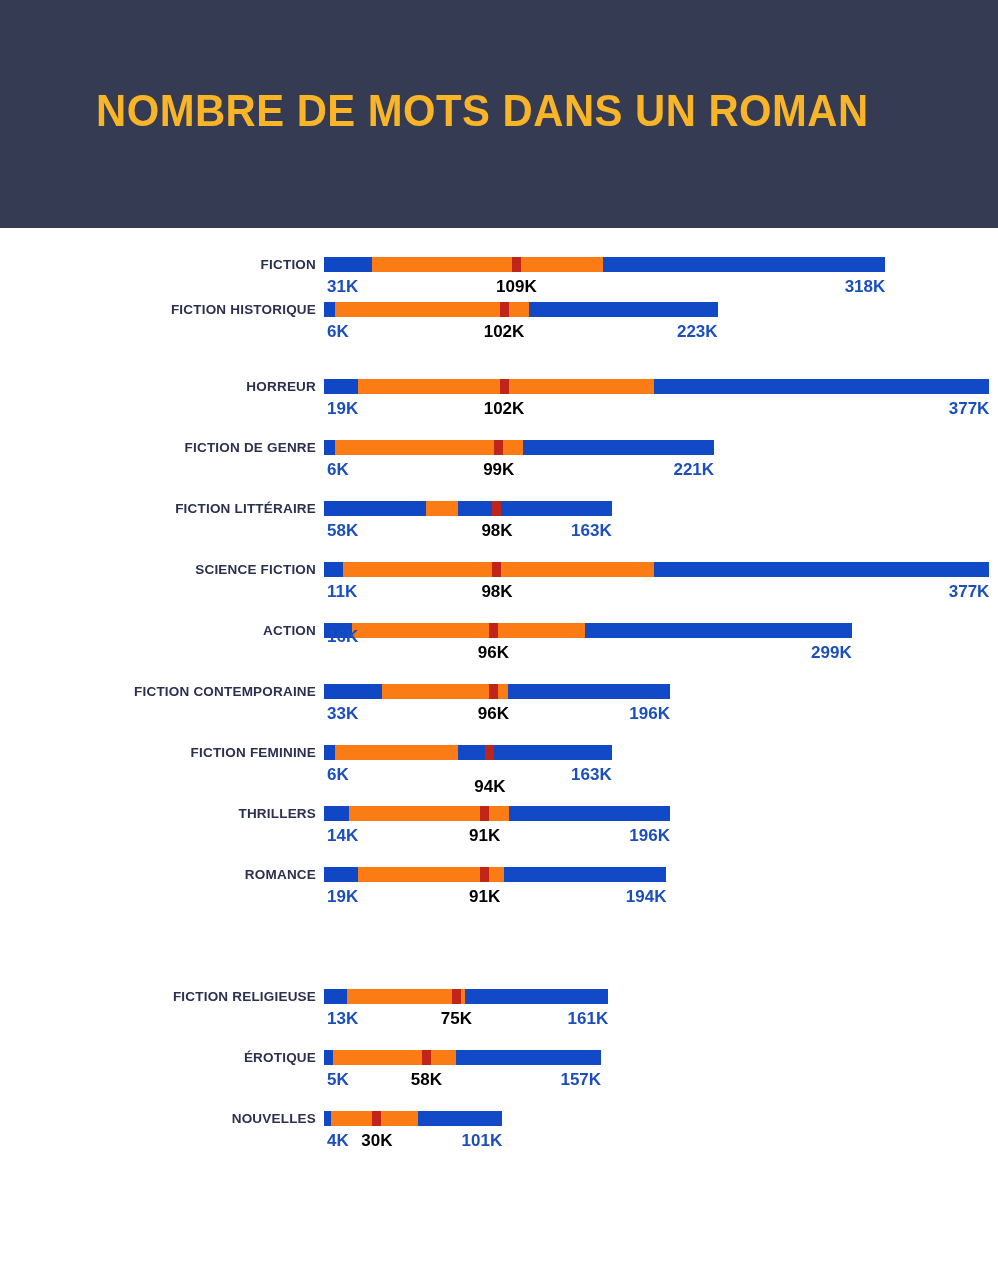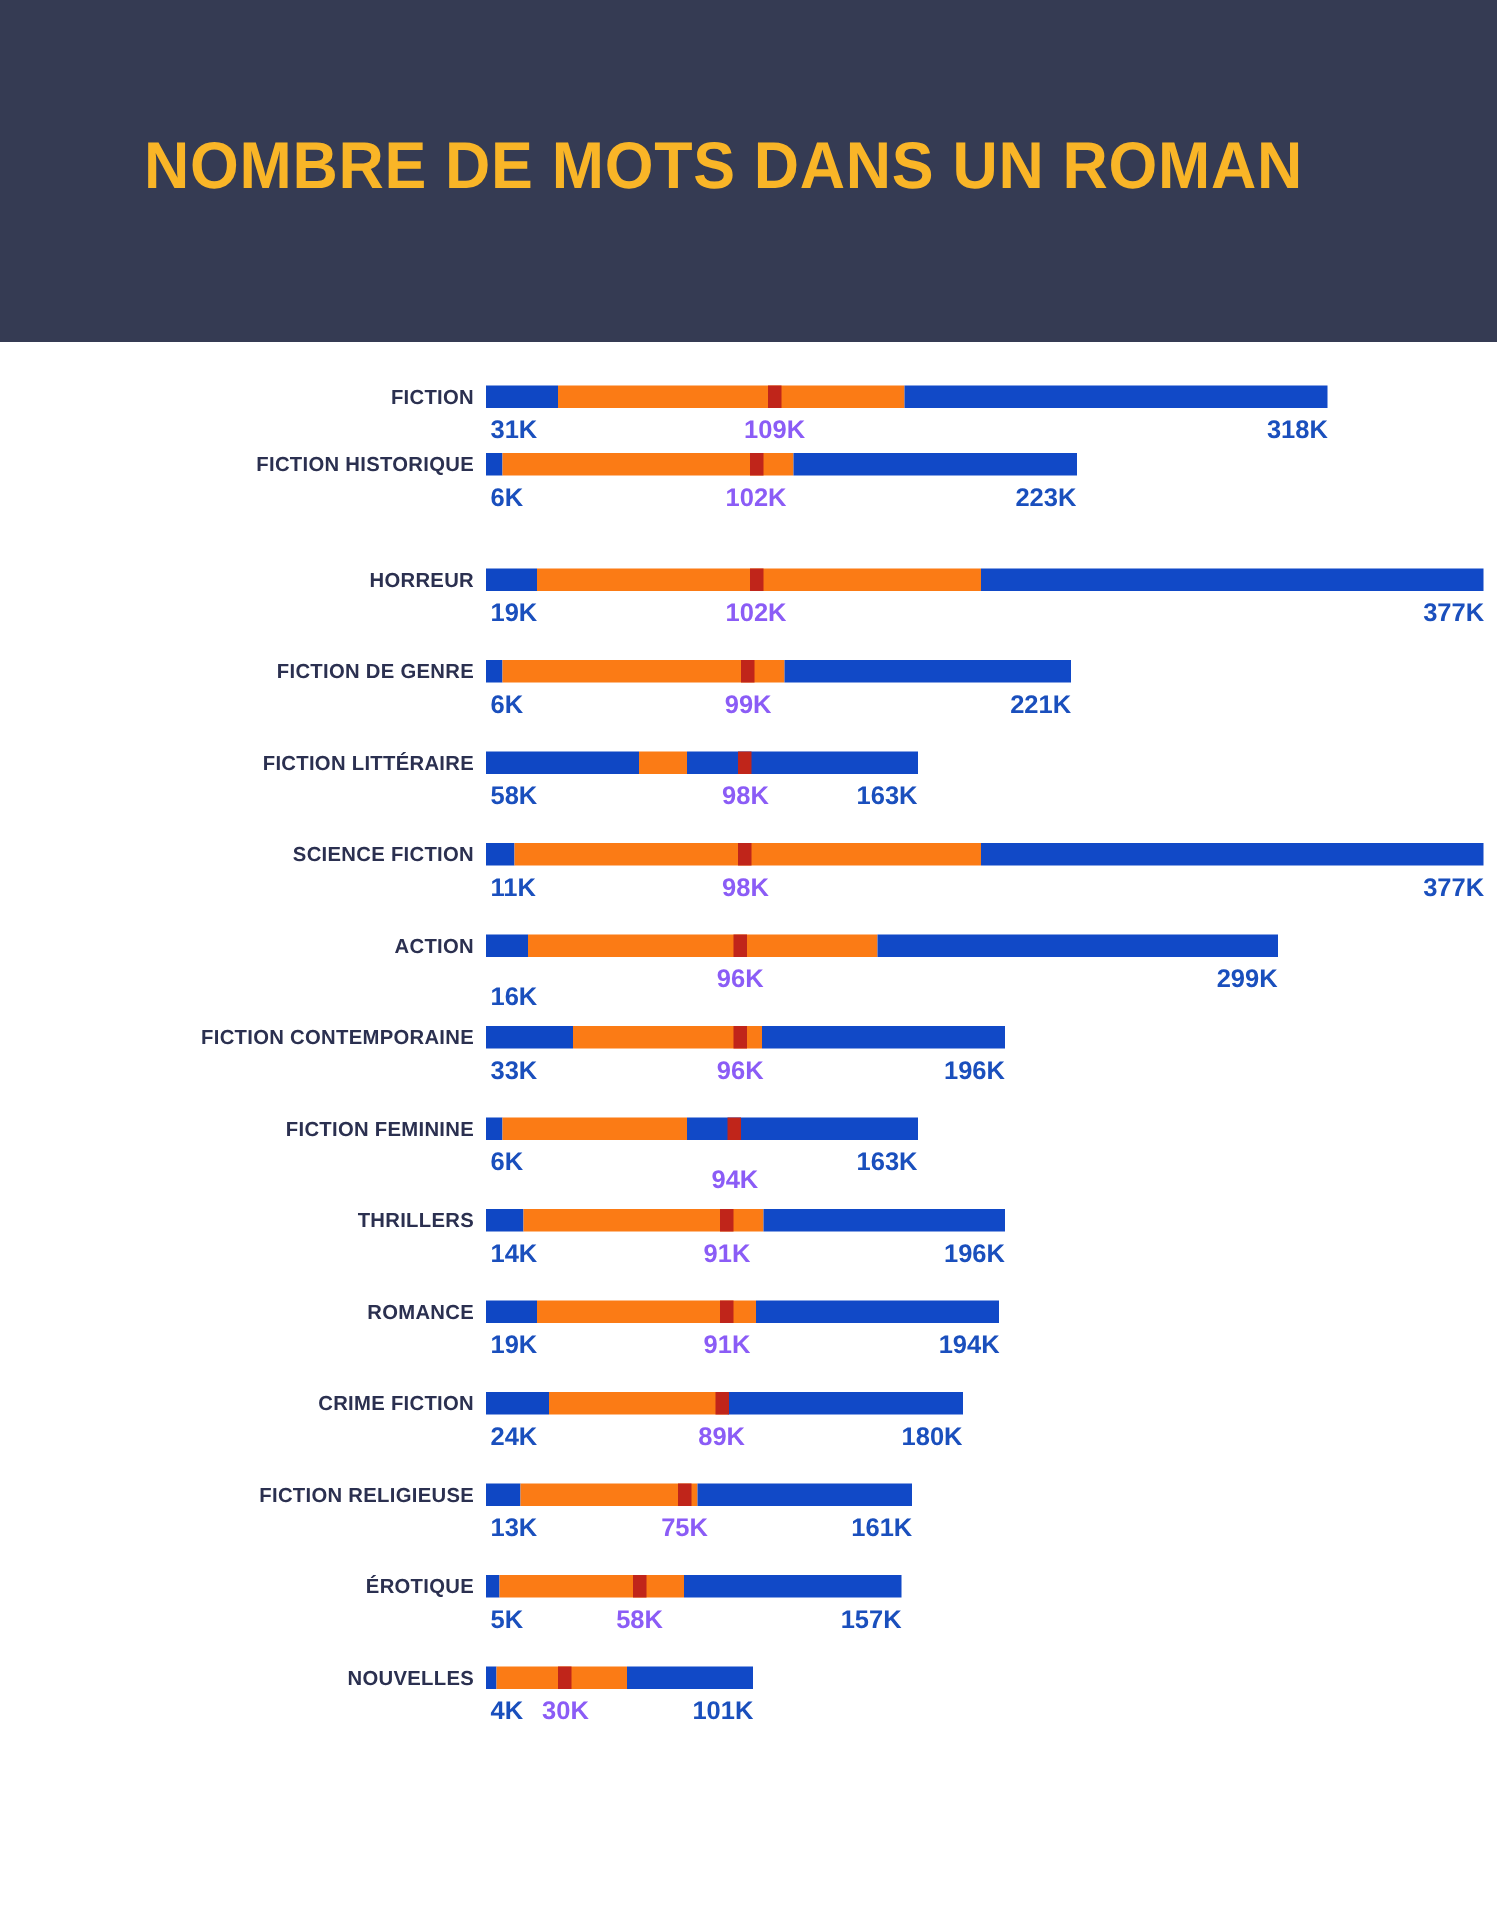"109K" .val-med { color: #8b5cf6 -> #000000 }
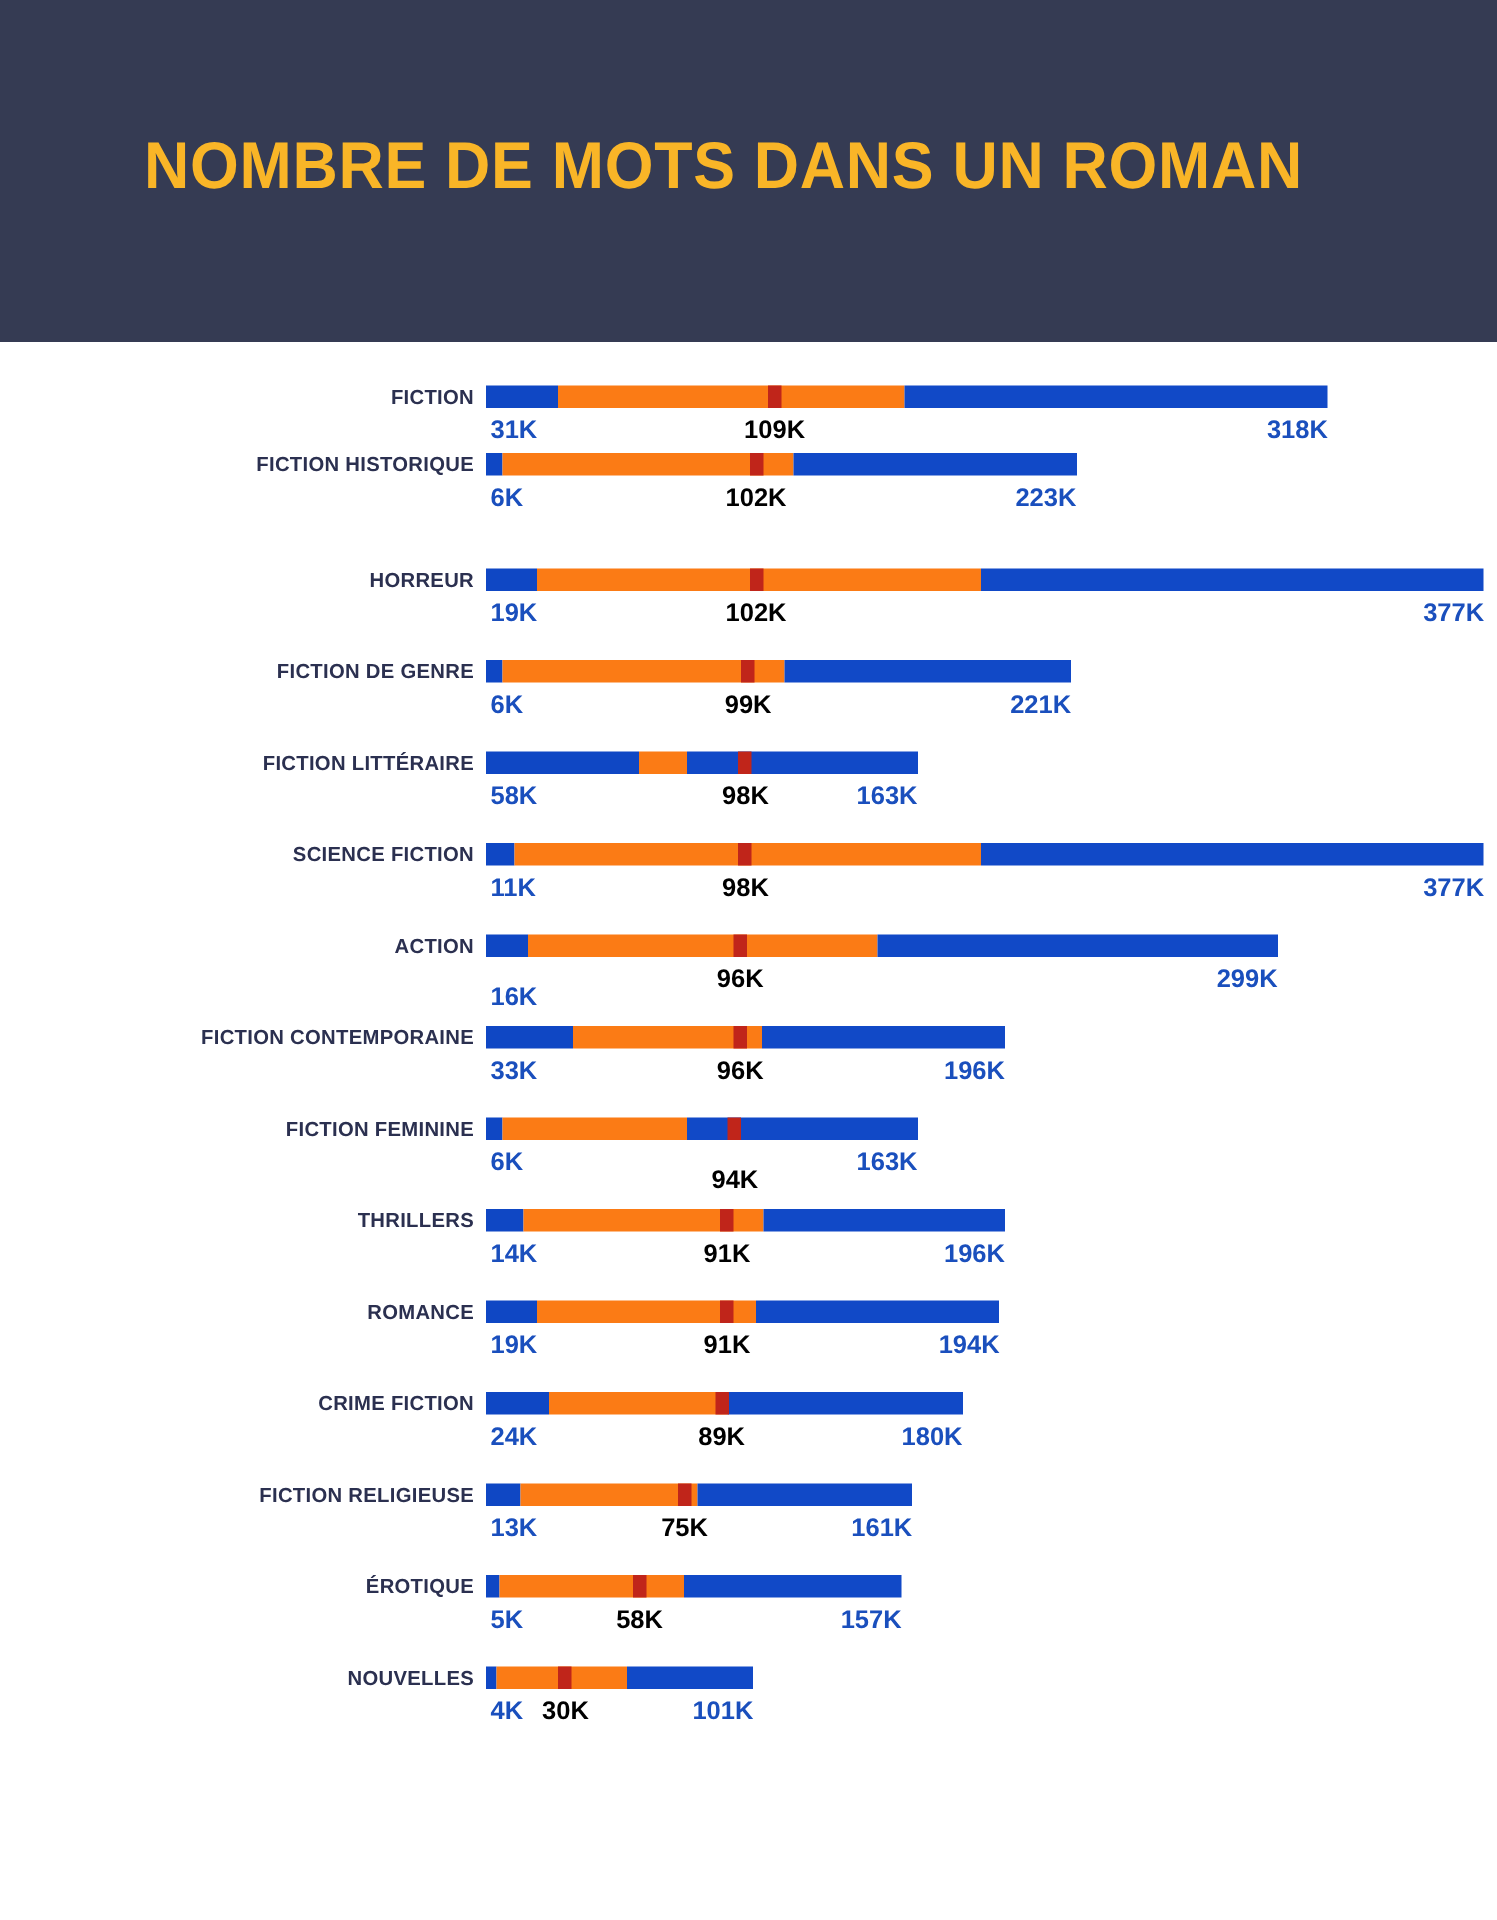"16K" div.val { top: 40px -> 12px }
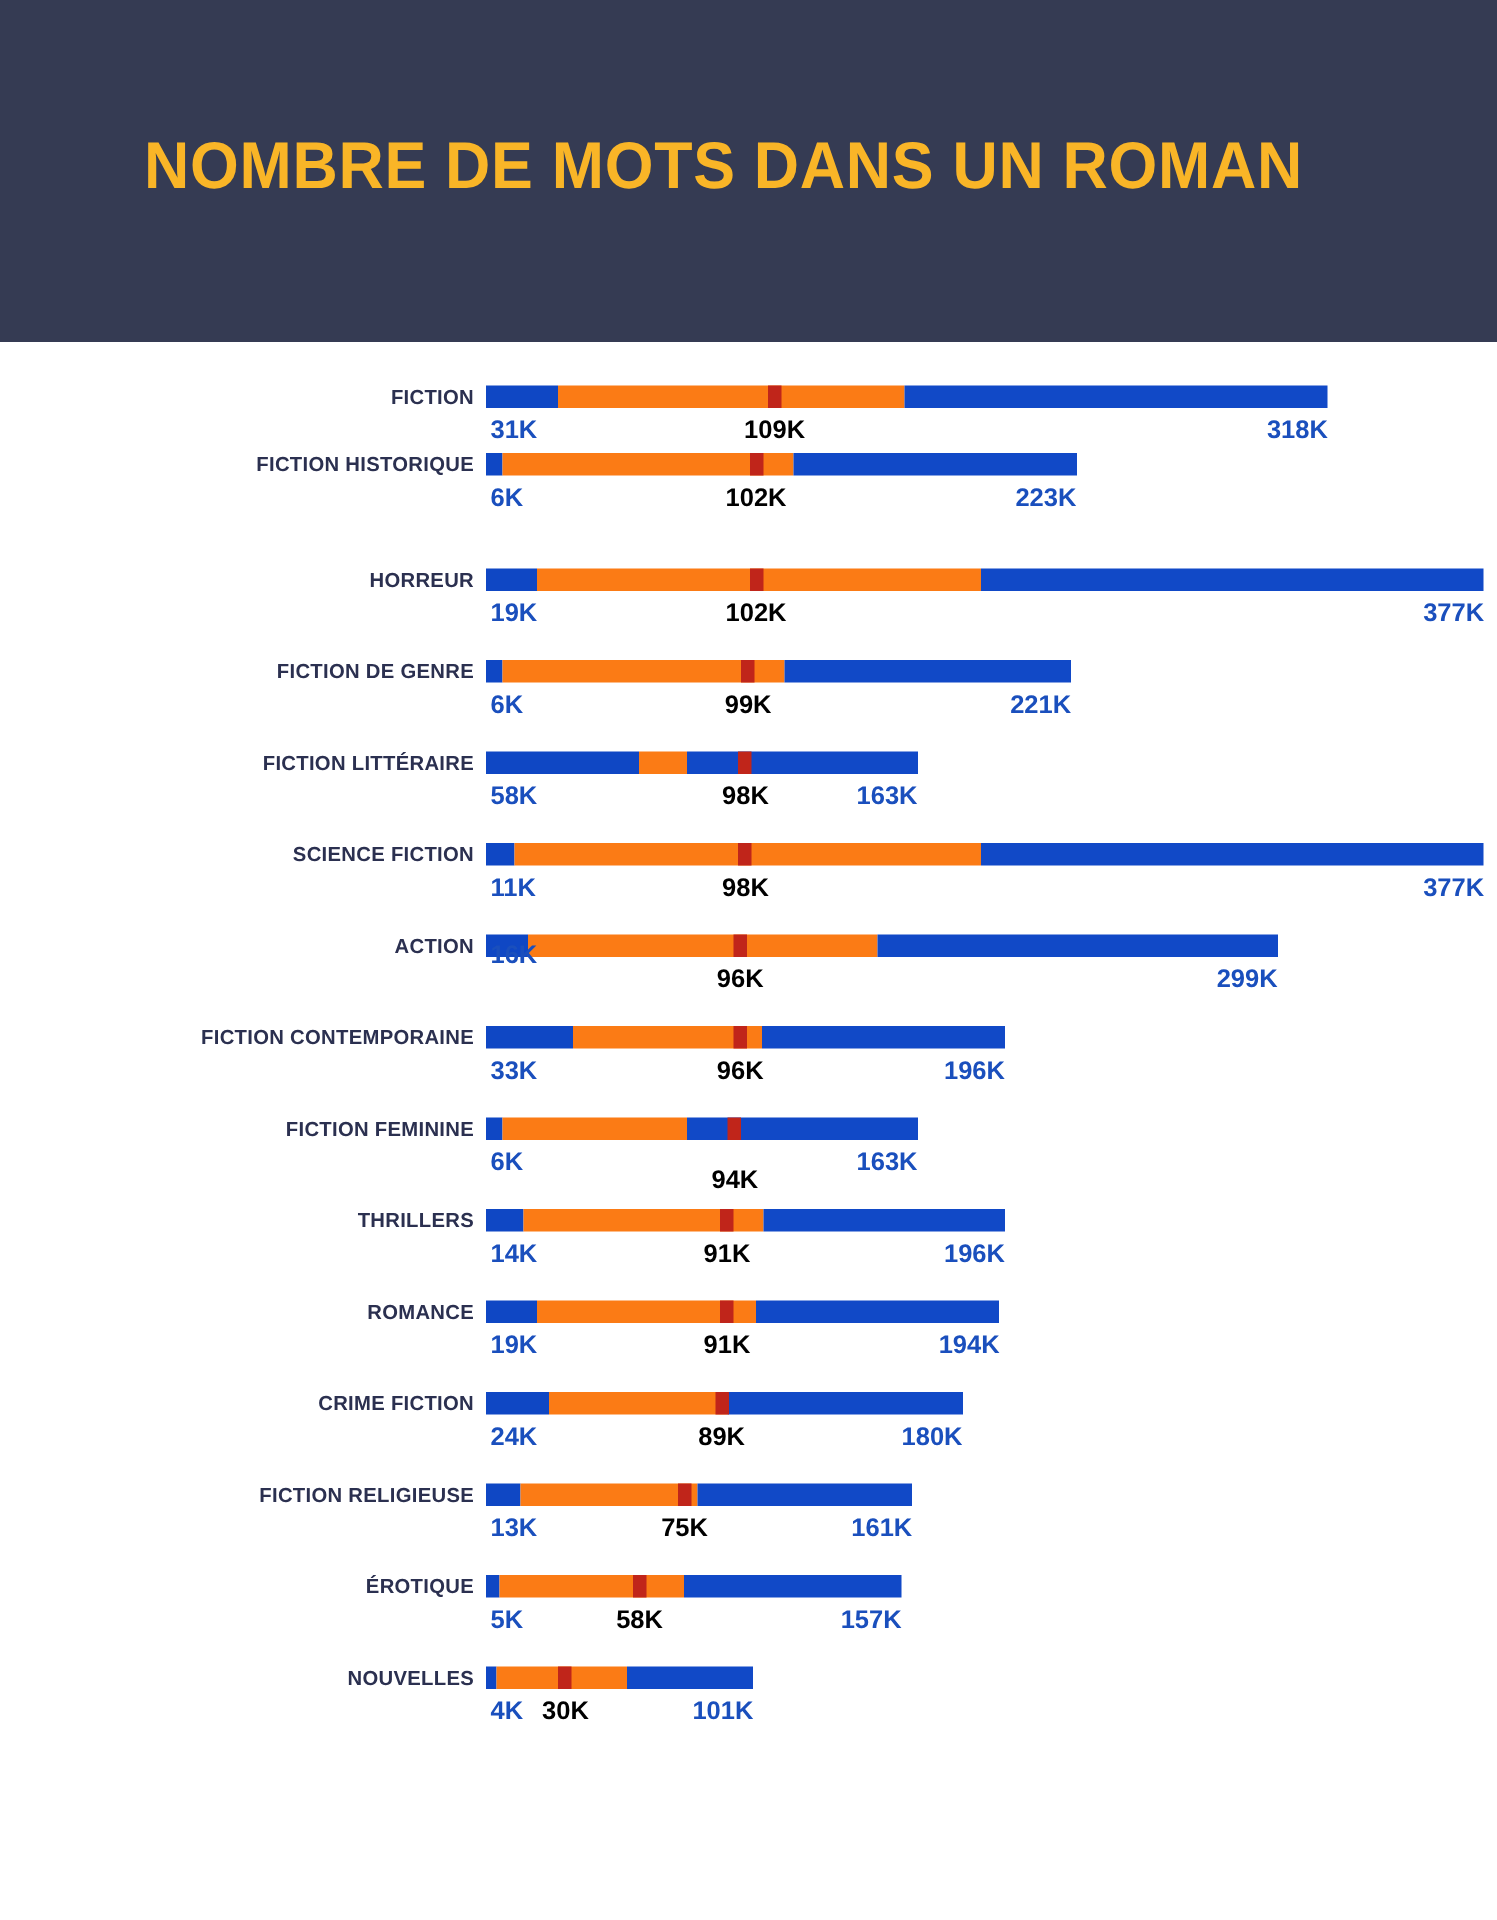"CRIME FICTION" div.row { html: <div> <div>CRIME FICTION</div> <div> <div></div> <div></div> <div></div> <div></div> </div> <div>24K</div> <div>89K</div> <div>180K</div> </div> -> none }
